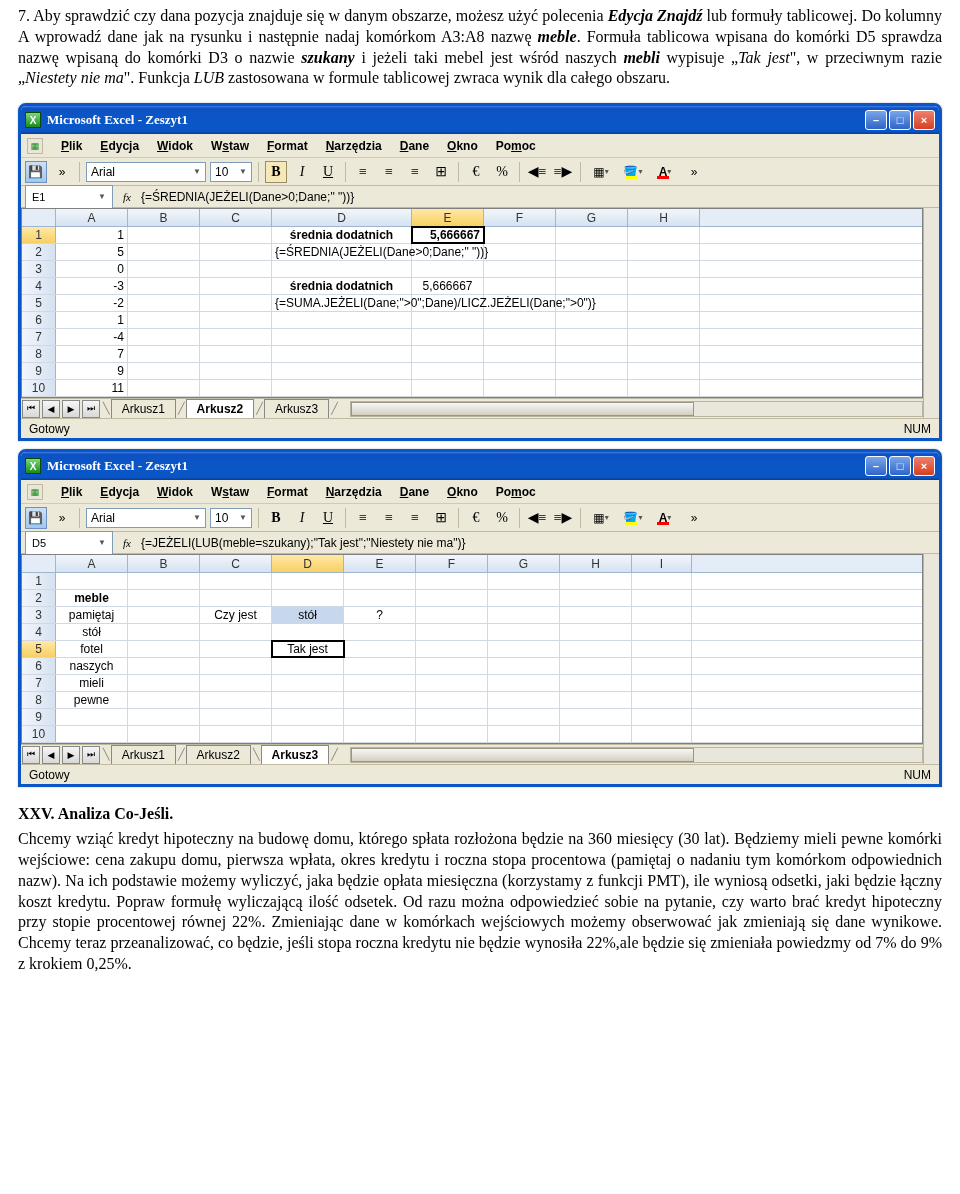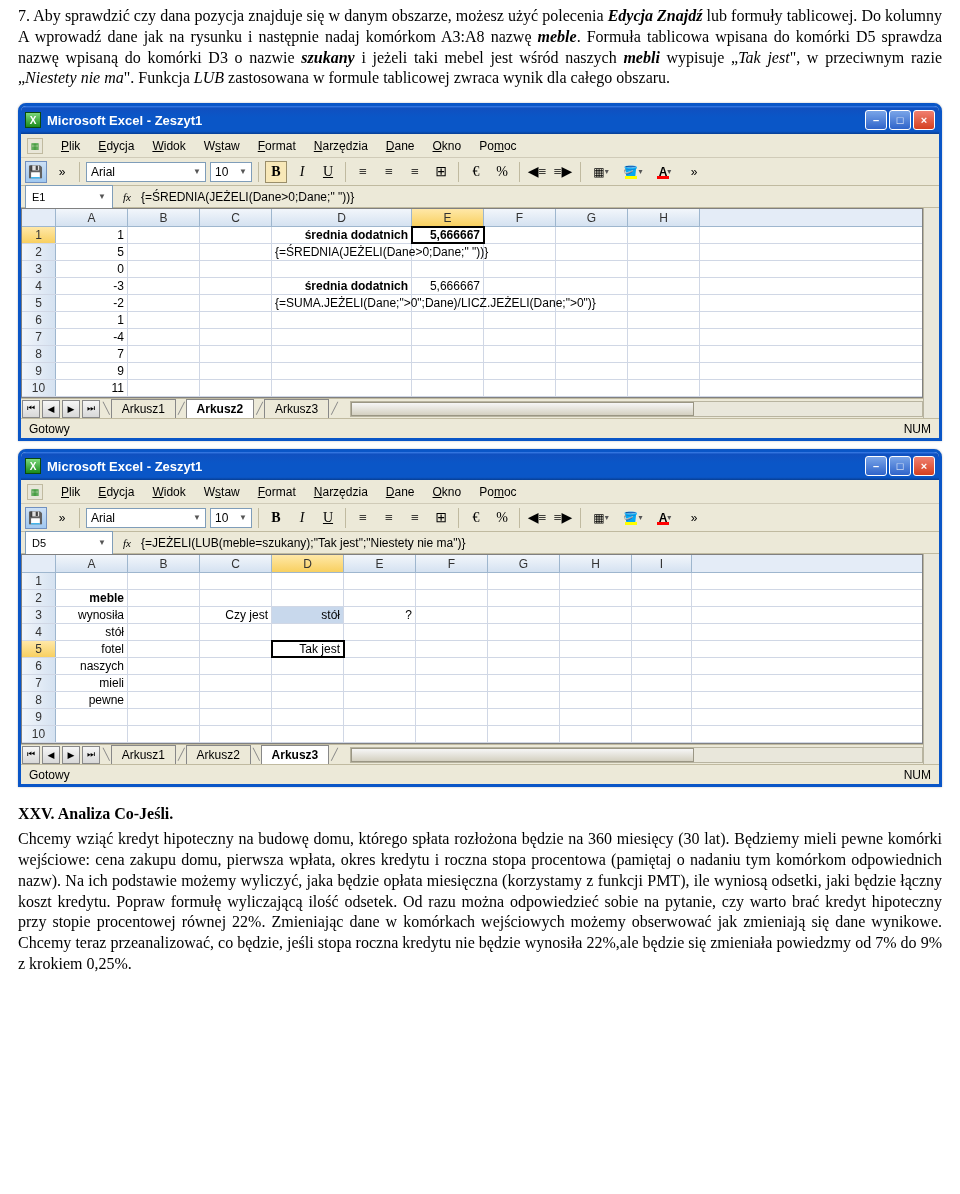"Microsoft Excel - Zeszyt1" .titlebar .title { font-family: none -> Liberation Serif, serif }
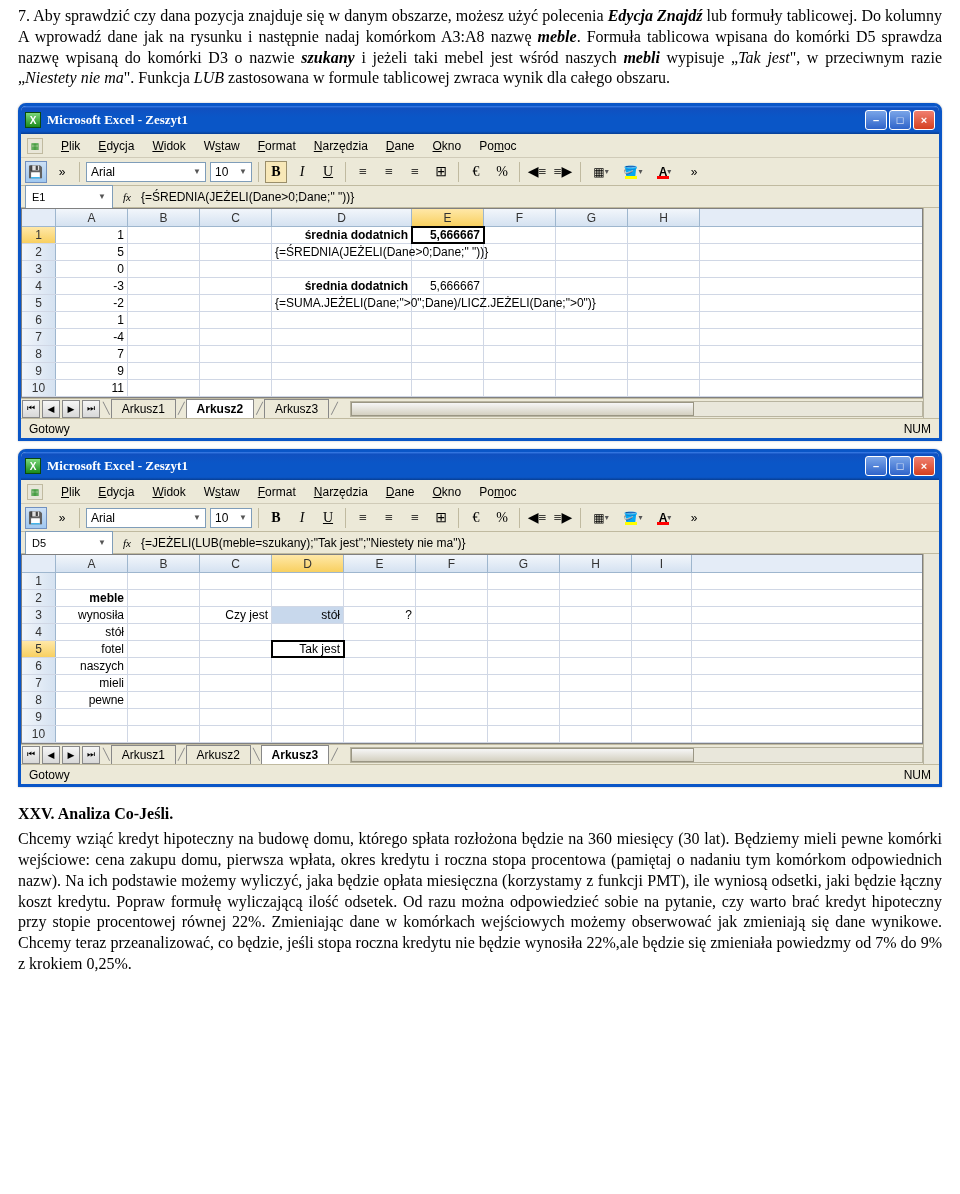"Plik" .menu-item { font-weight: none -> bold }
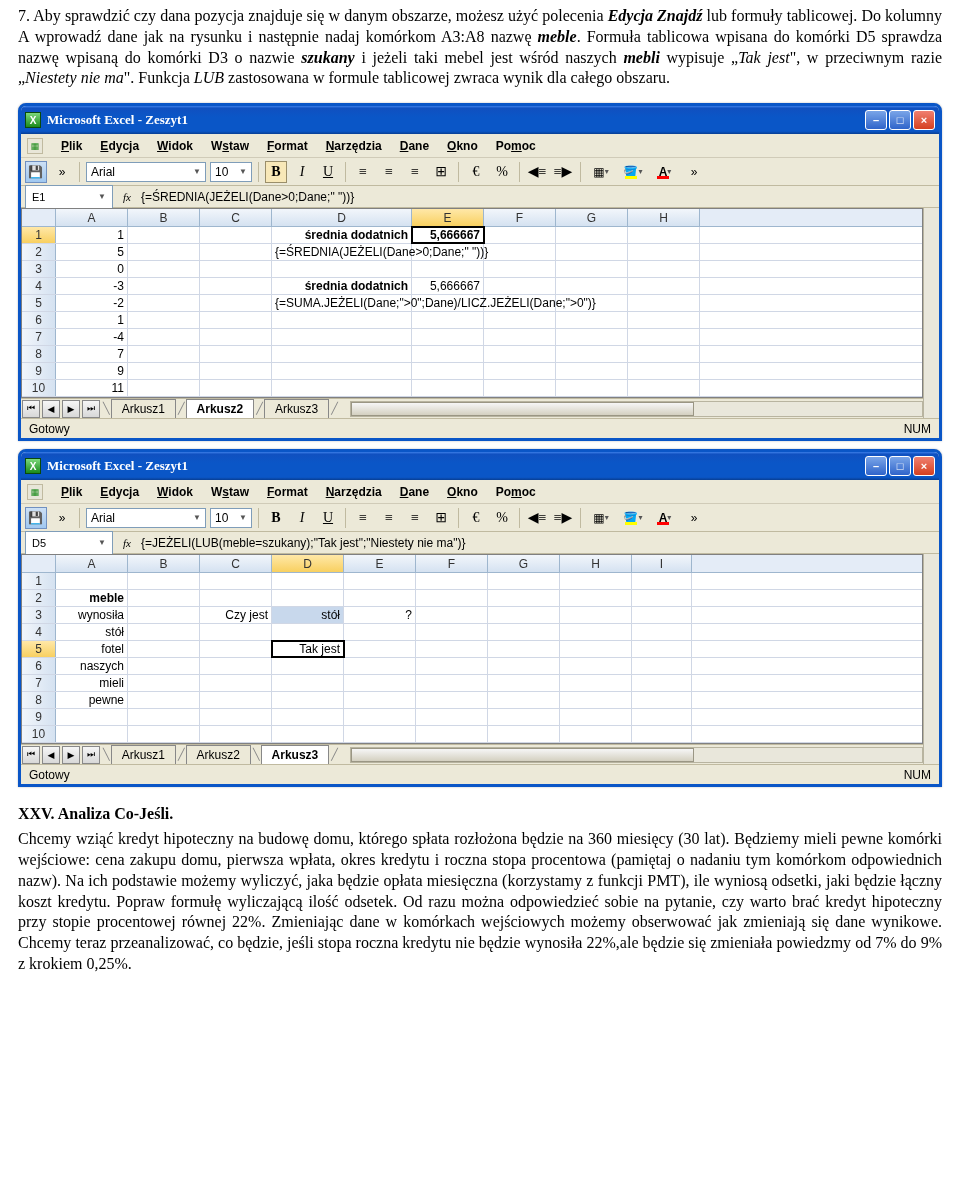"średnia dodatnich" .cell.left { text-align: right -> center }
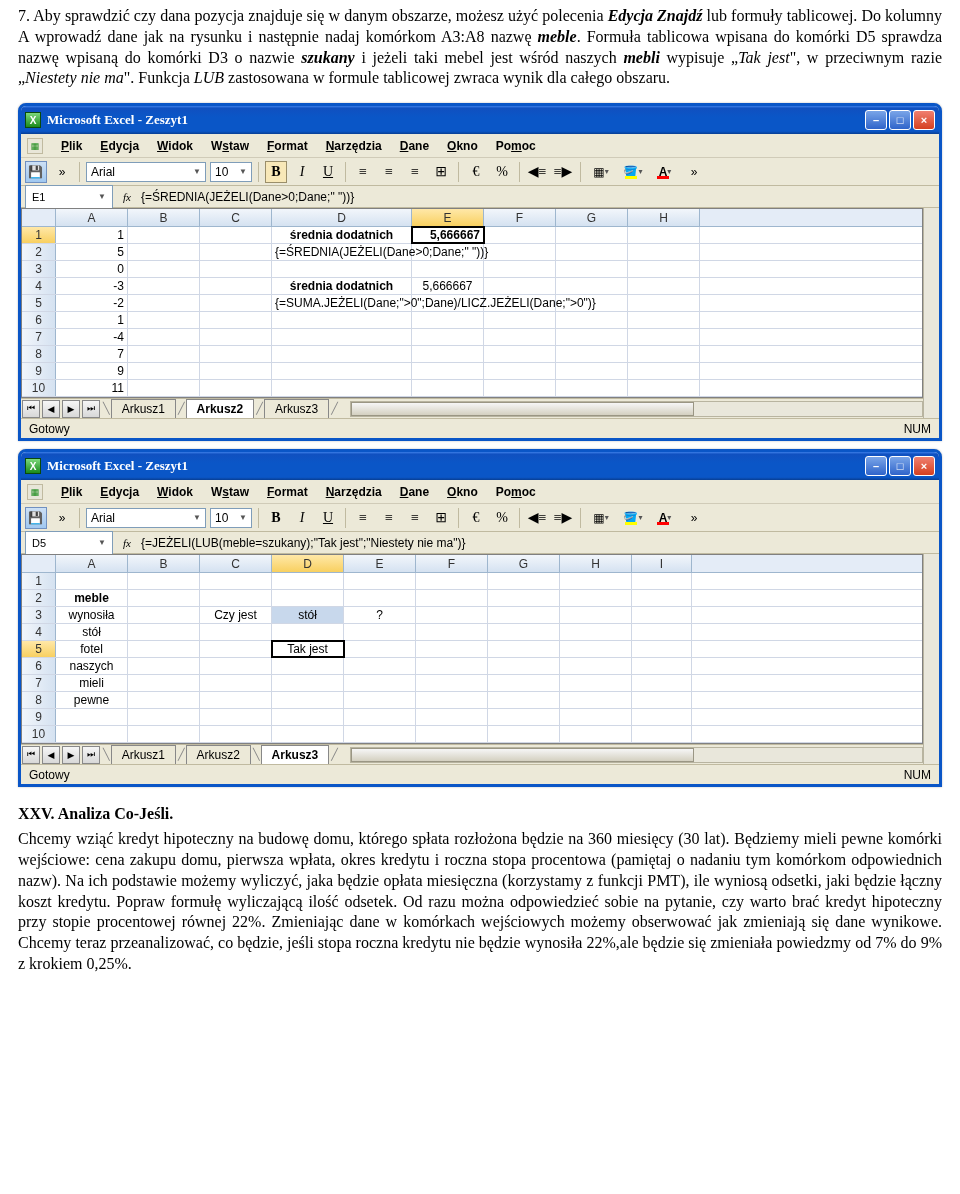"wynosiła" div.cell { text: wynosiła -> pamiętaj }
